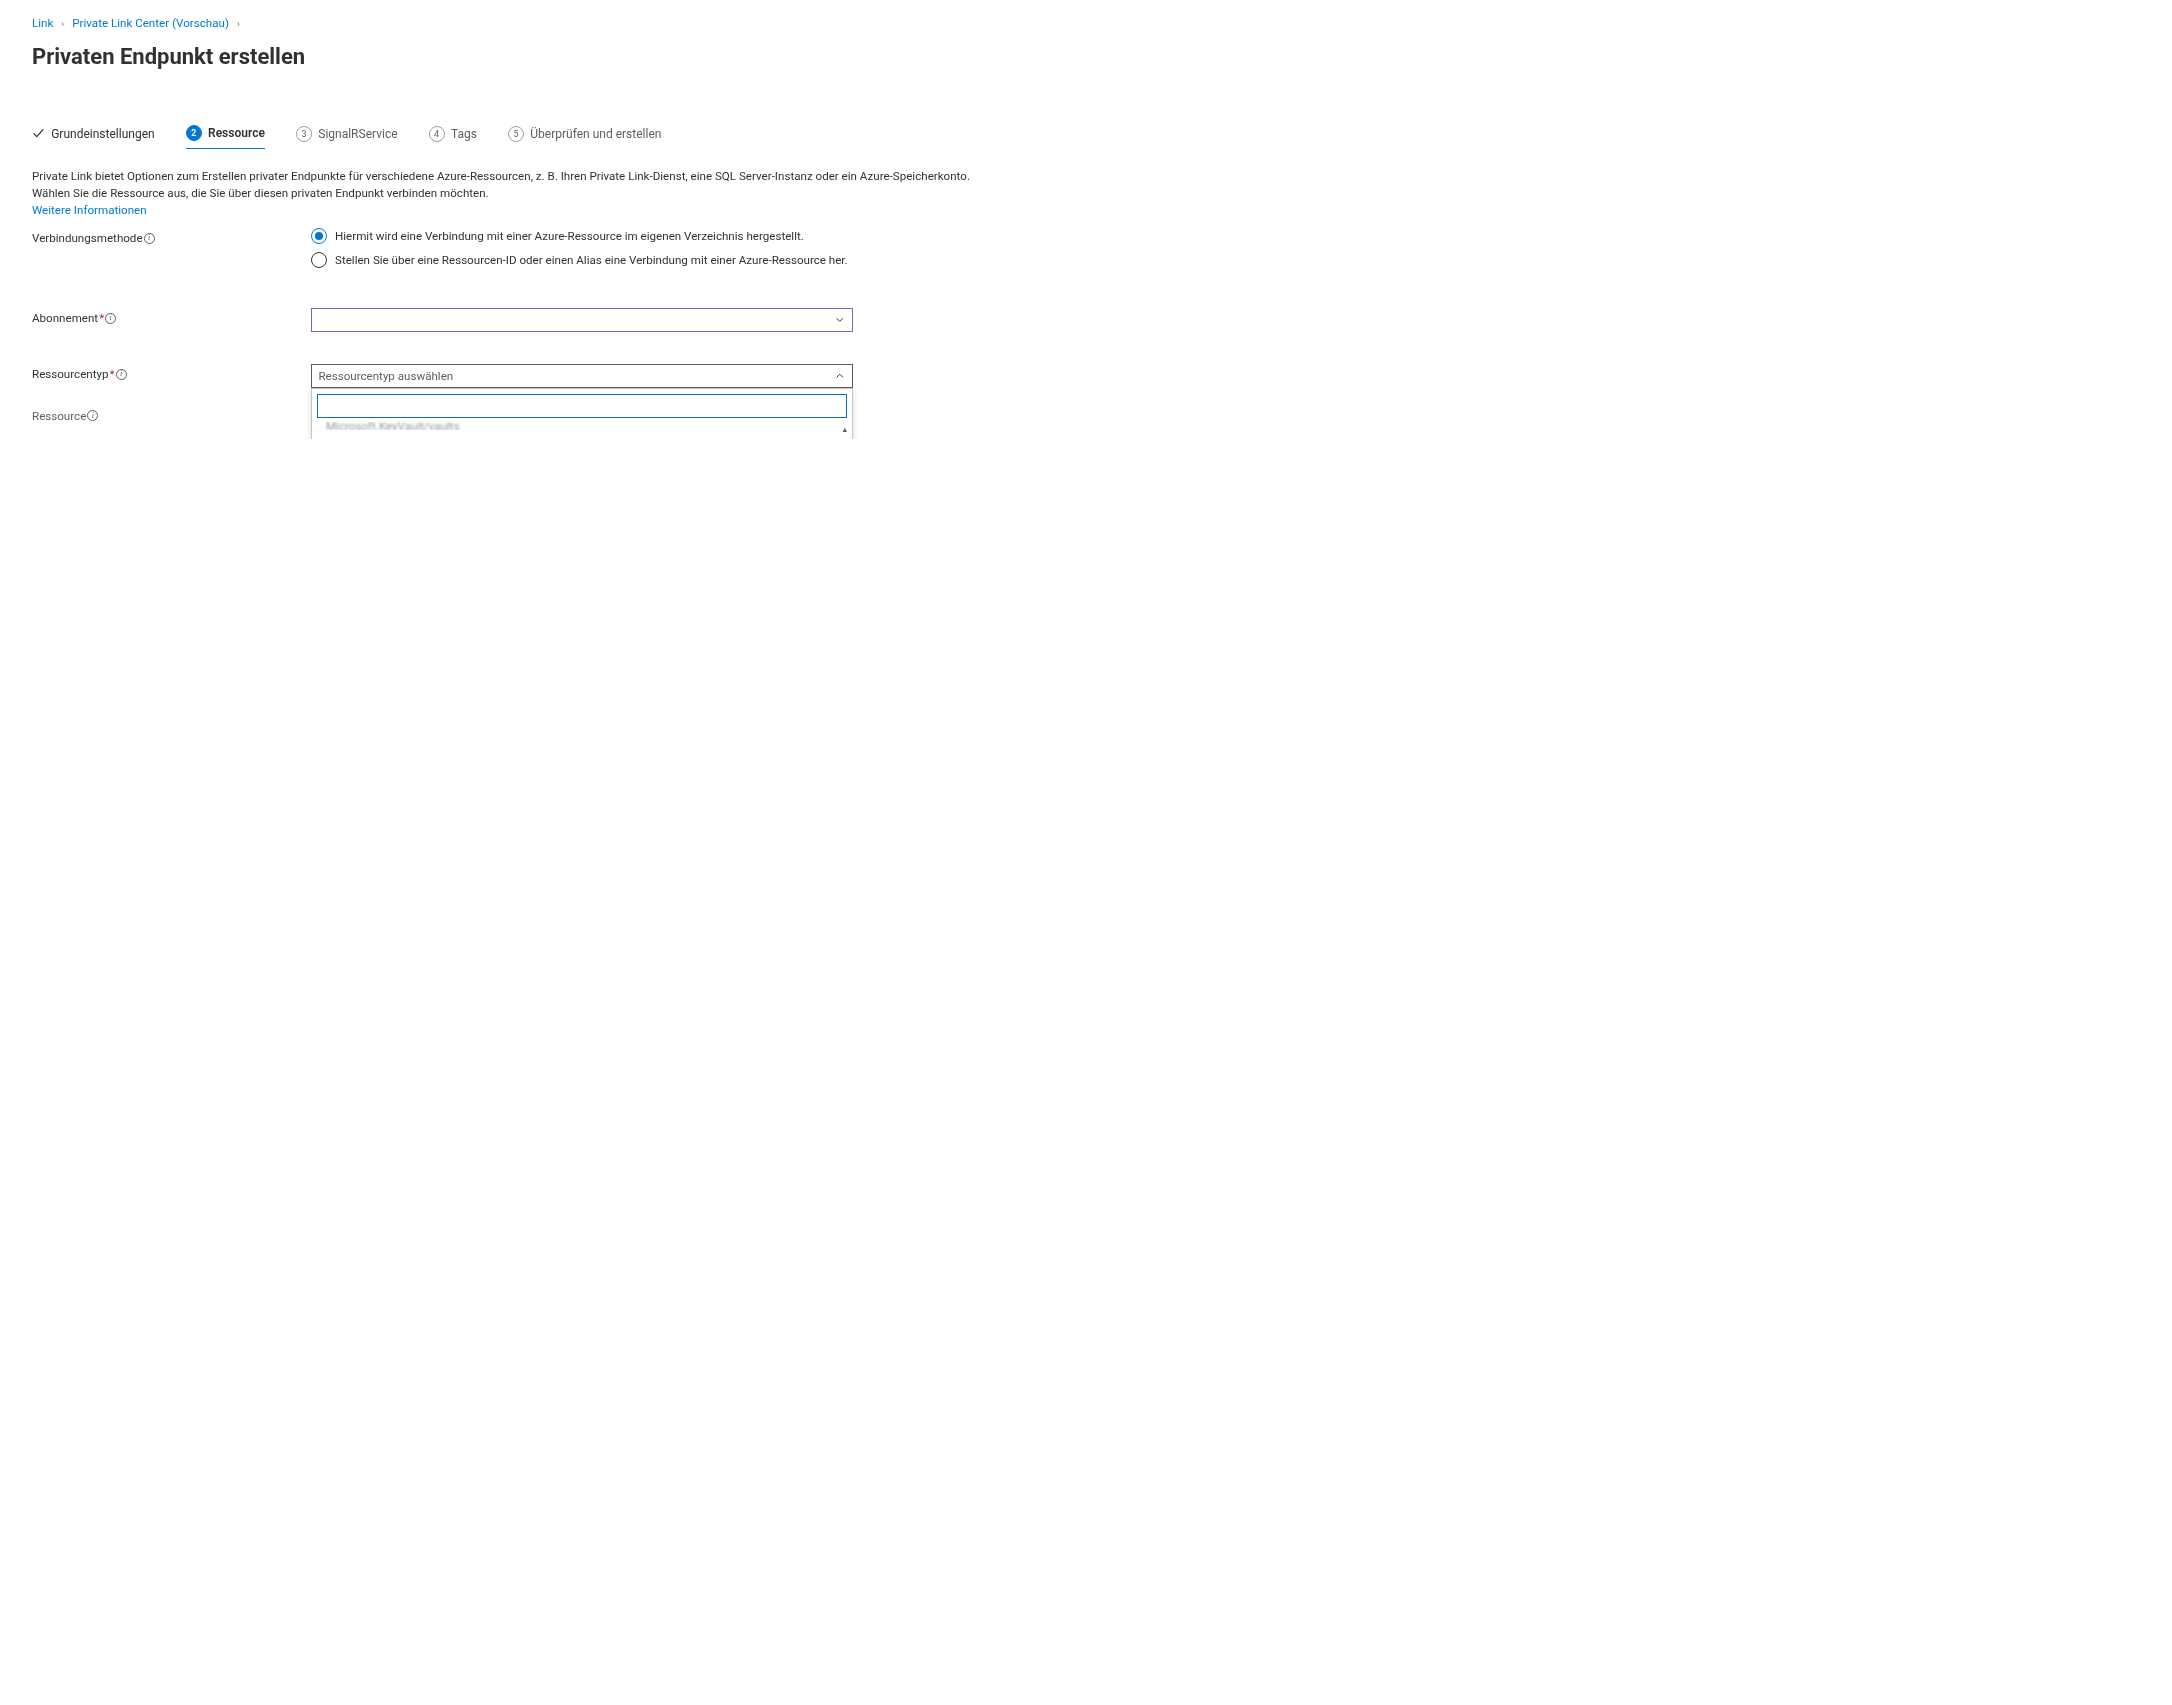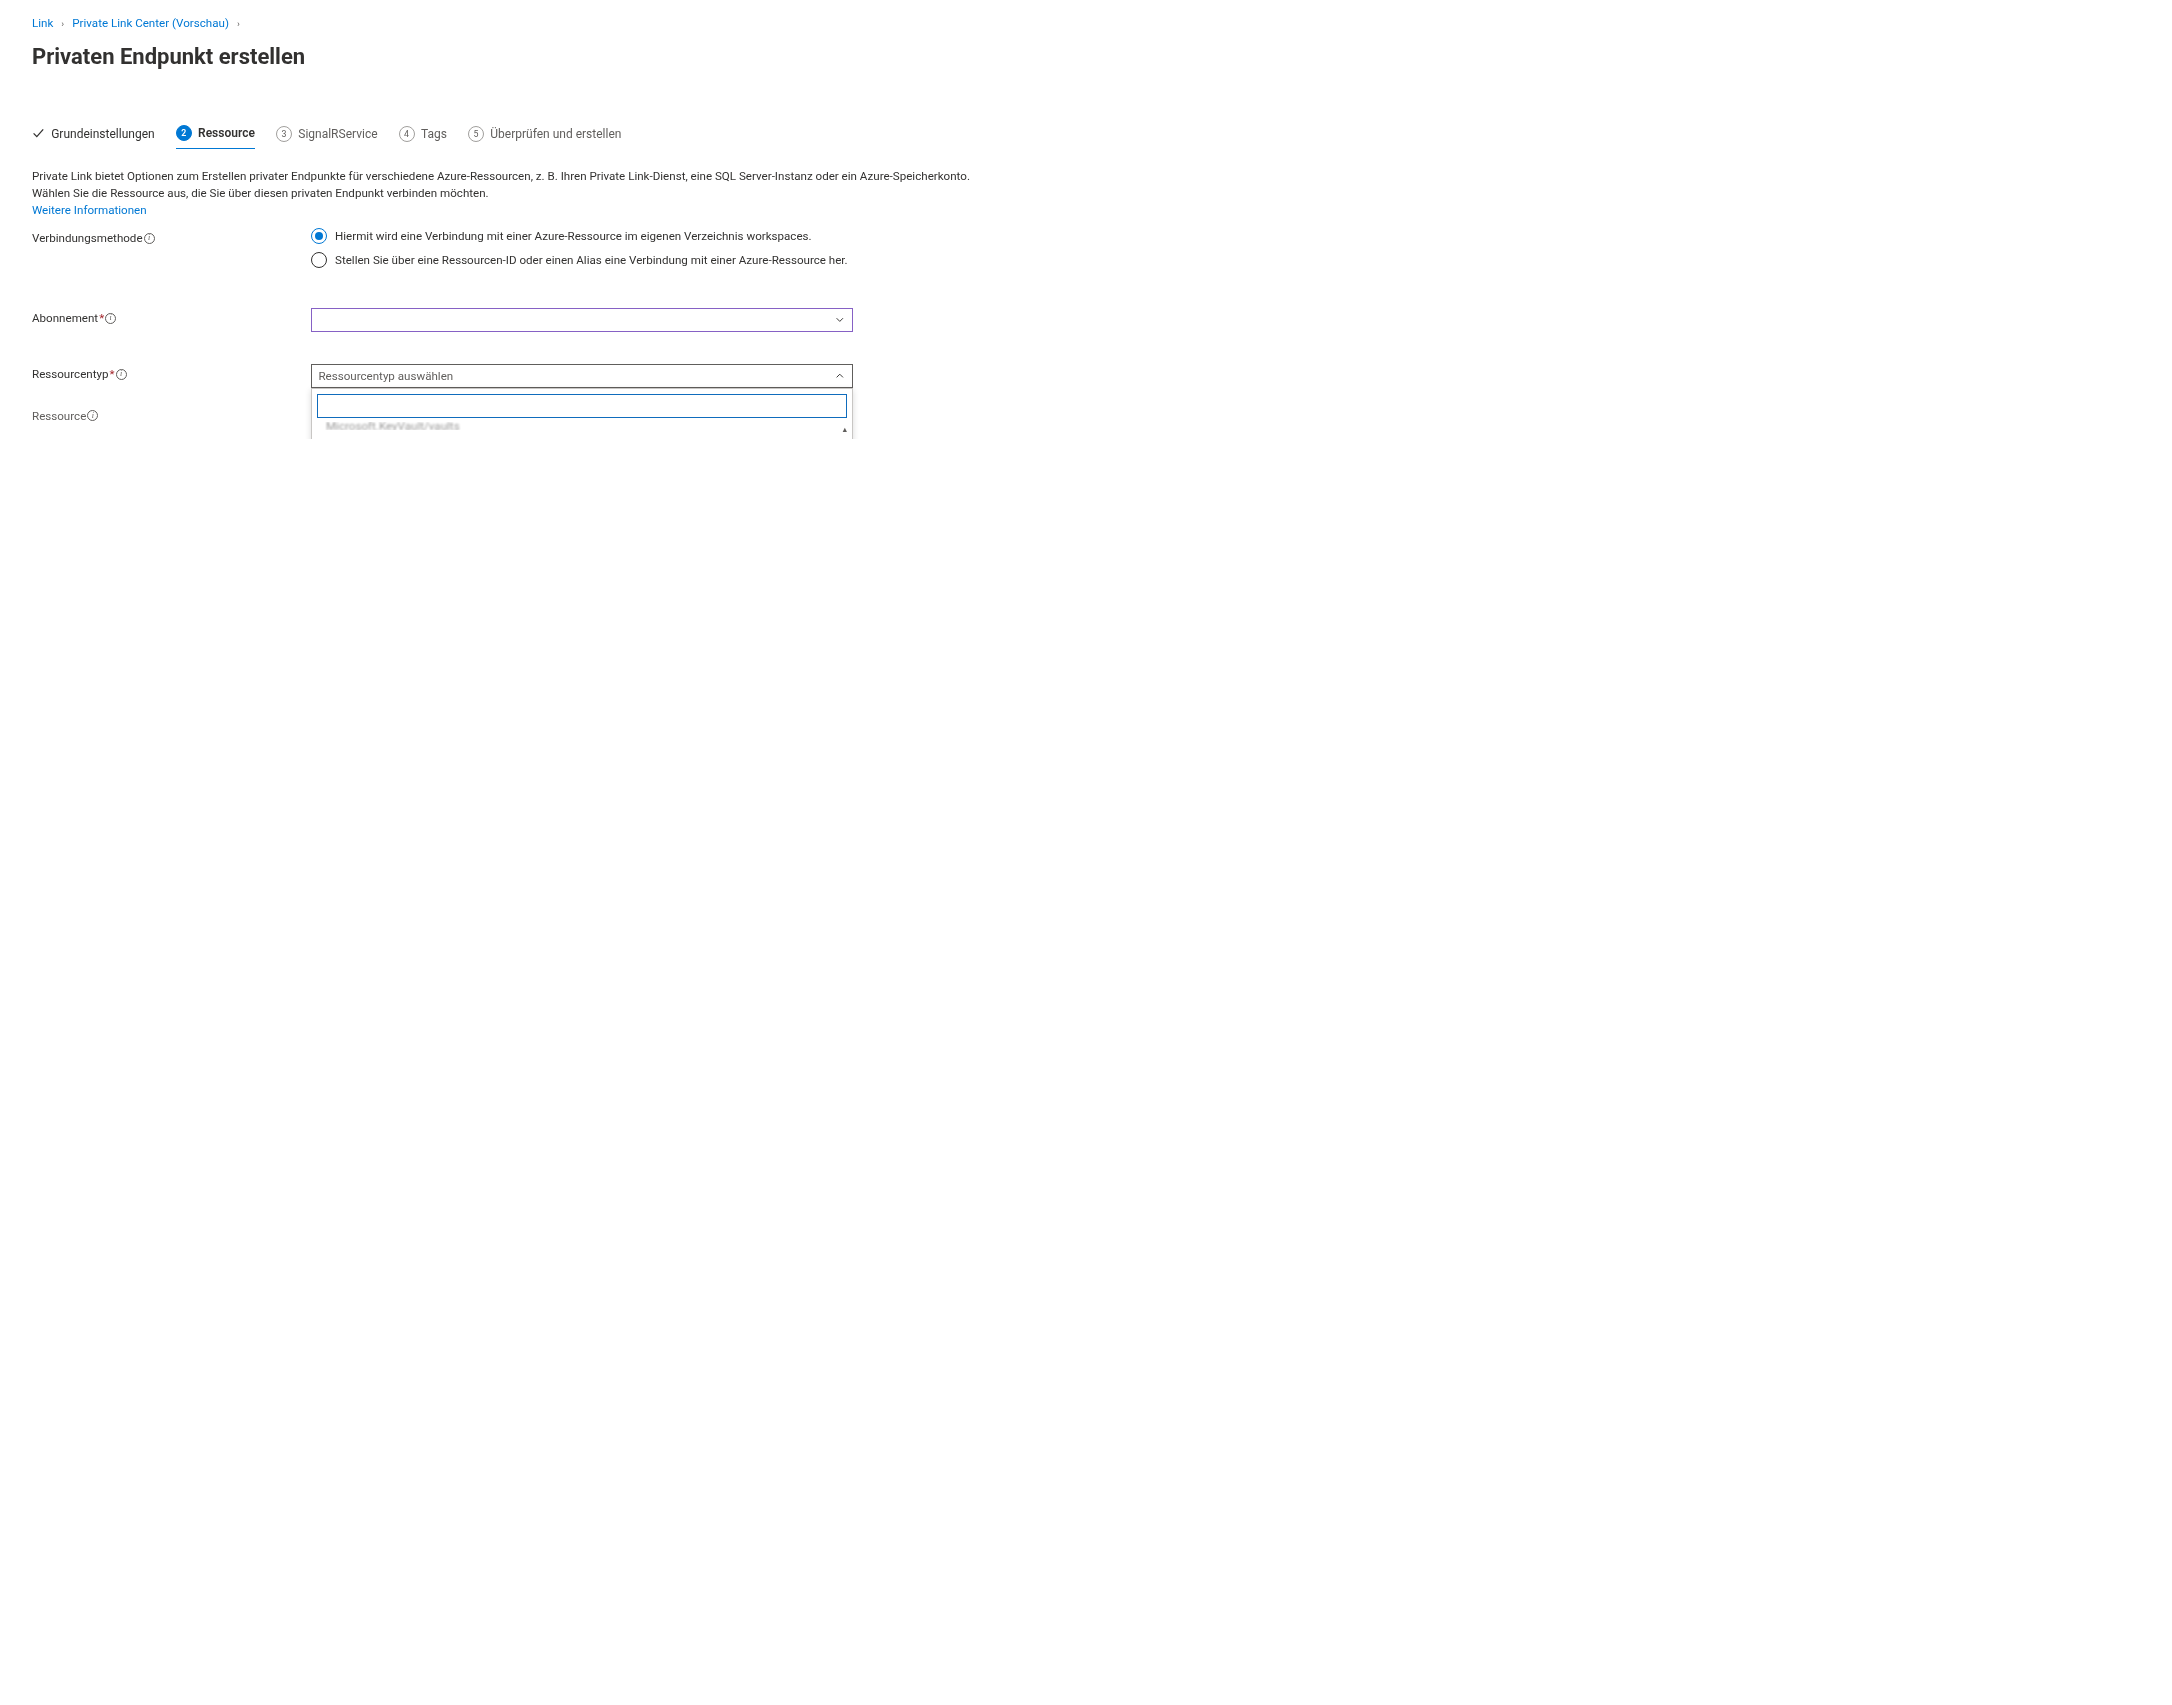"Grundeinstellungen" .wizard-tabs { gap: 21px -> 31px }
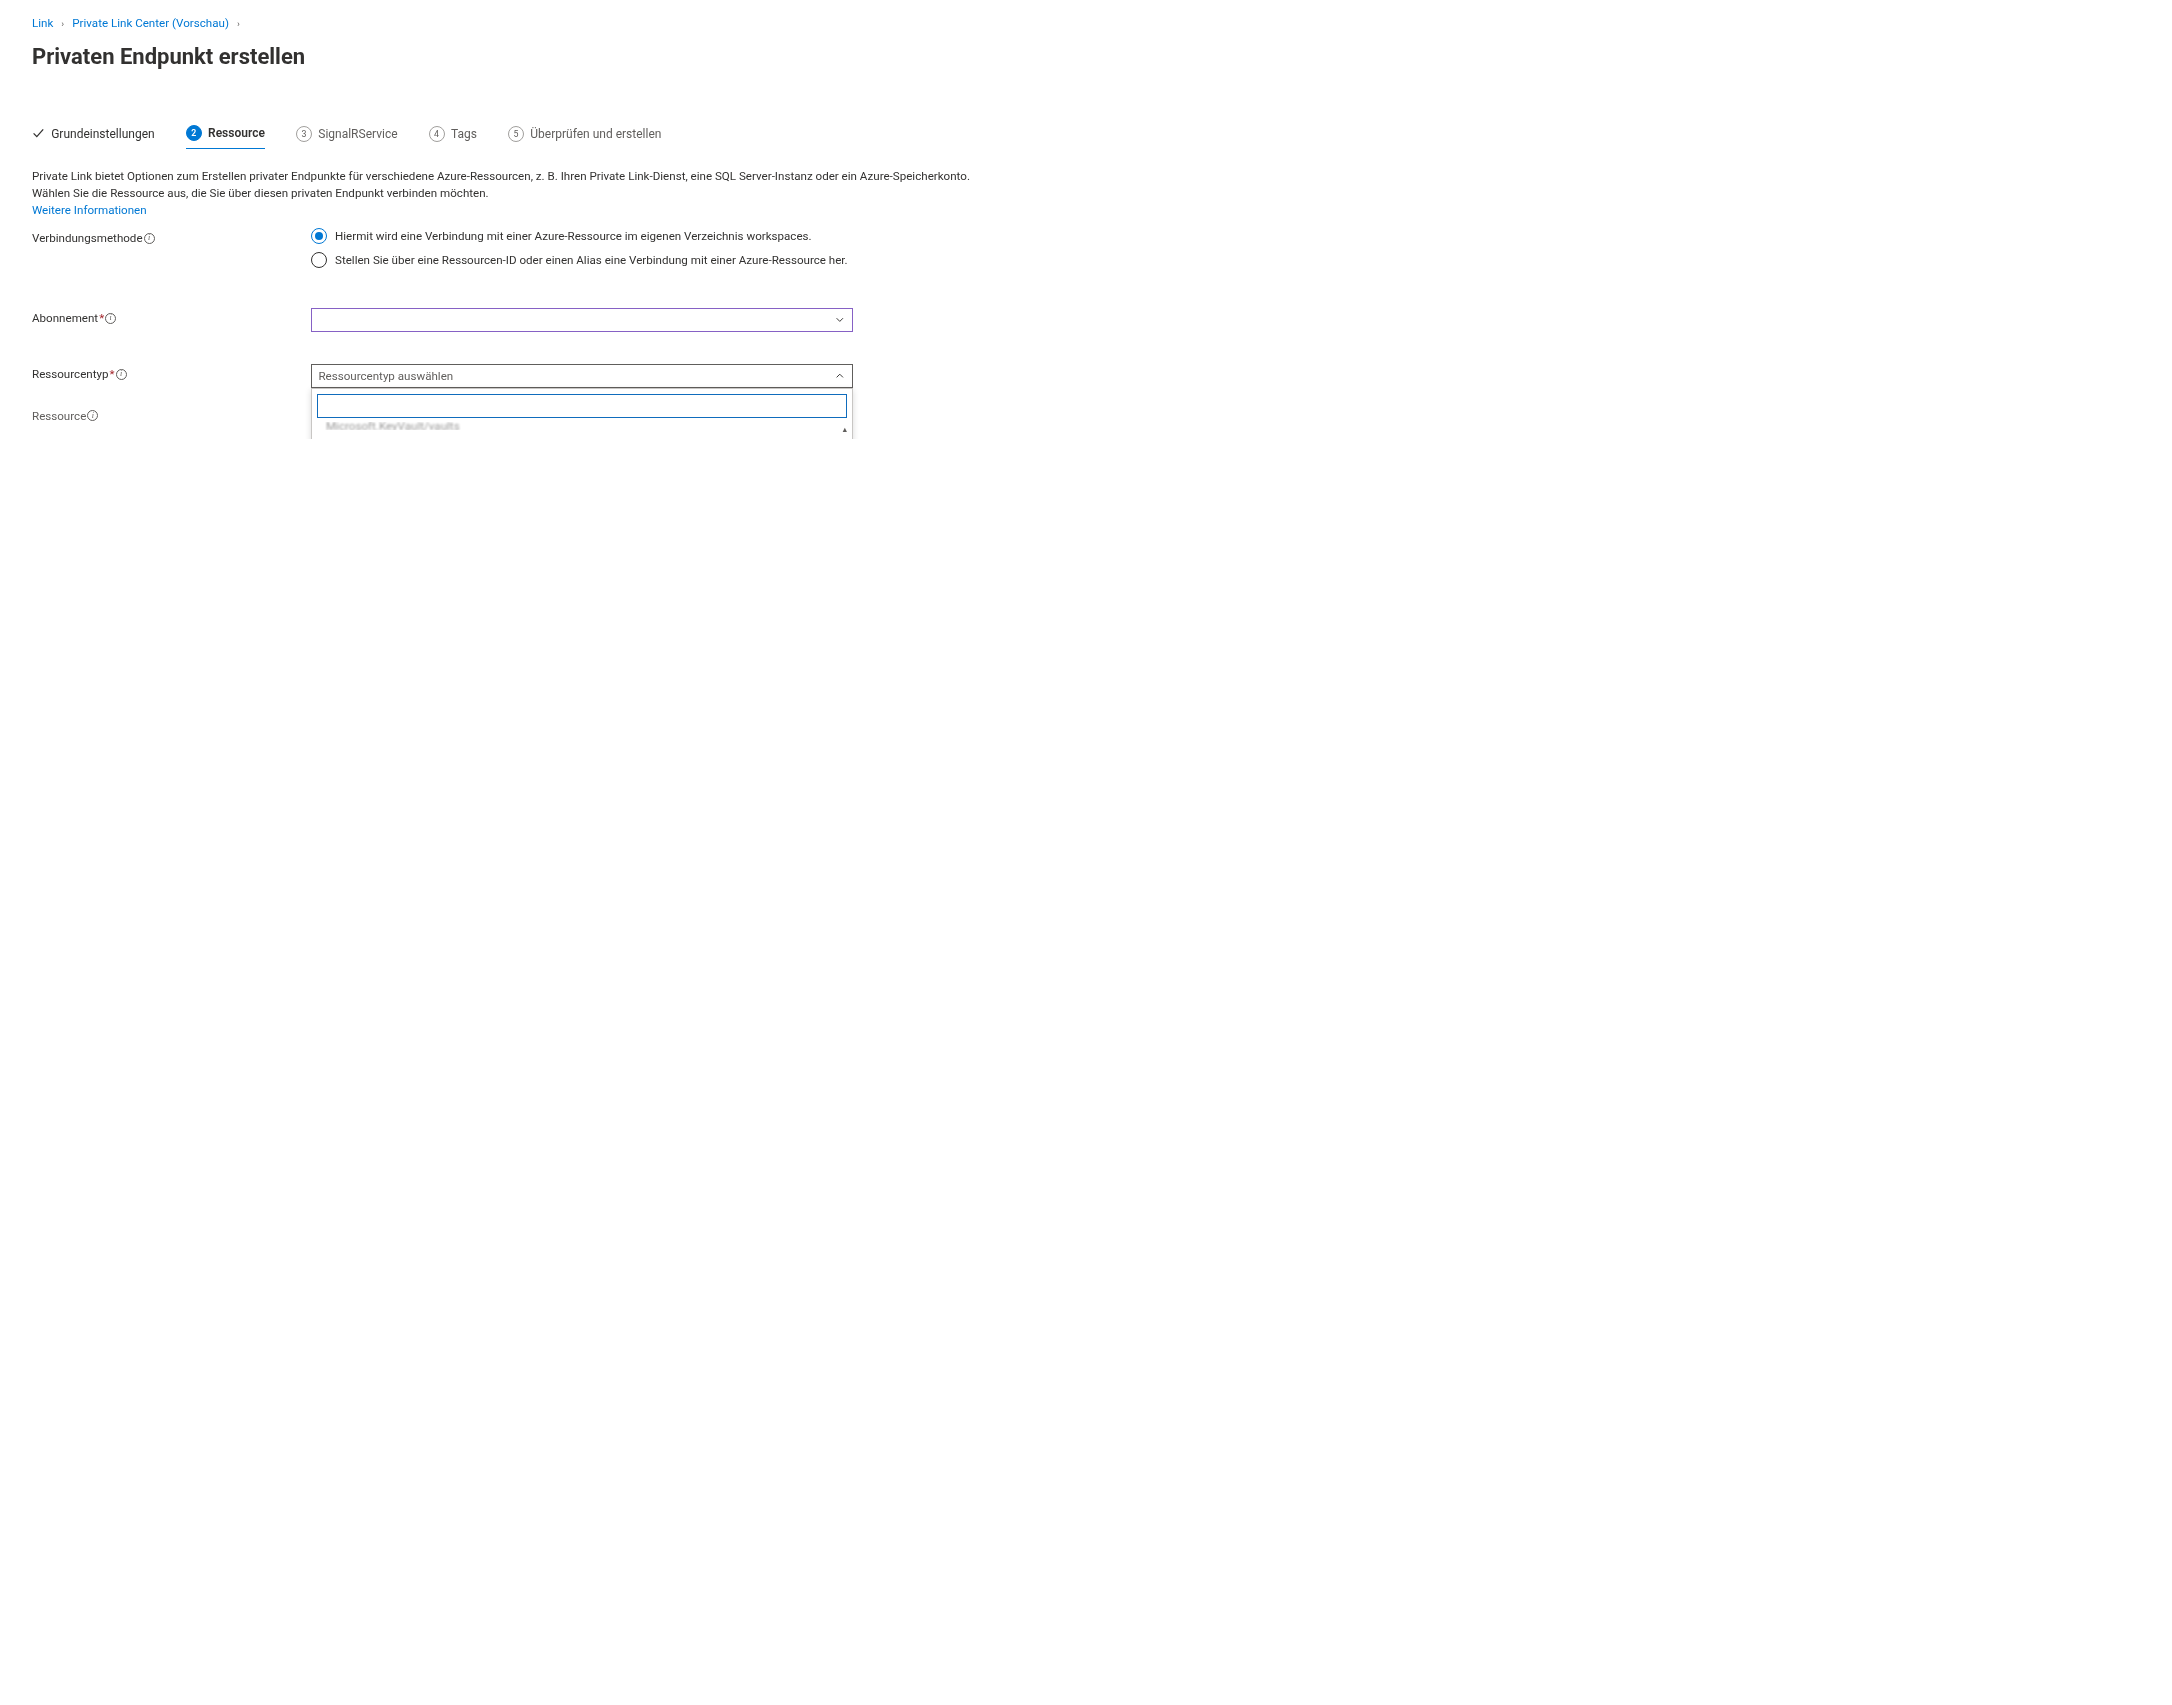"Hiermit wird eine Verbindung mit" span { text: workspaces -> hergestellt }
